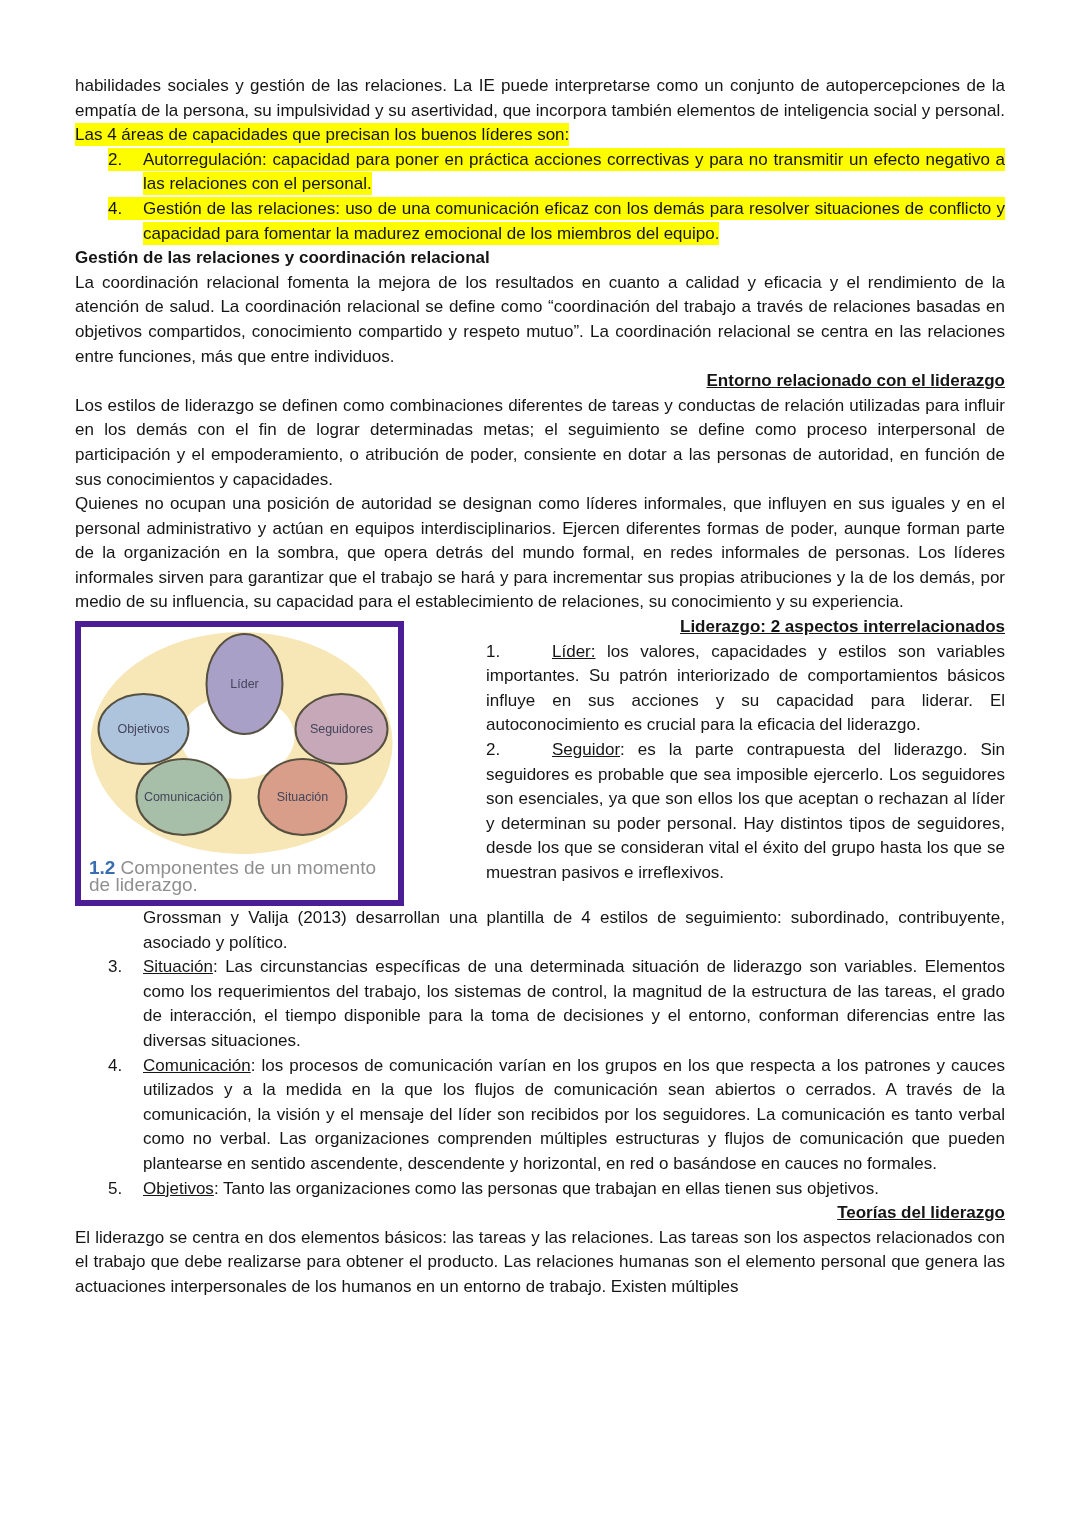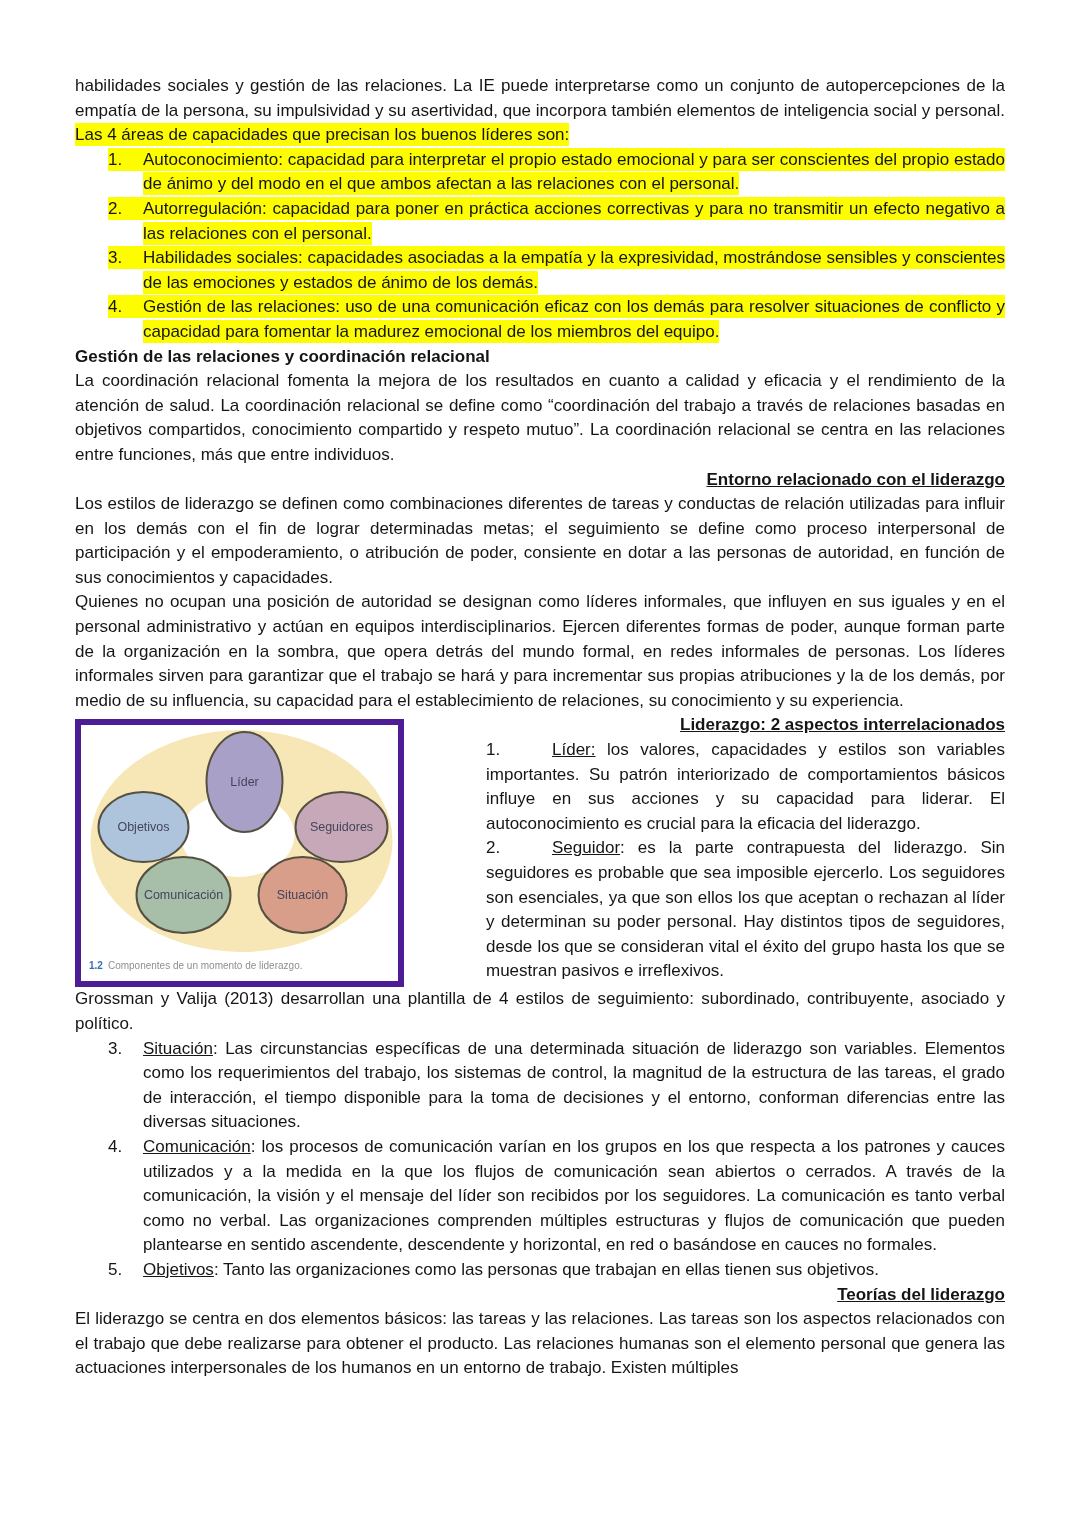"1. Autoconocimiento: capacidad para" div.hang { html: <div><mark><span>1.</span></mark><mark>Autoconocimiento: capacidad para interpretar el propio estado emocional y para ser conscientes del propio estado de ánimo y del modo en el que ambos afectan a las relaciones con el personal.</mark></div> -> none }
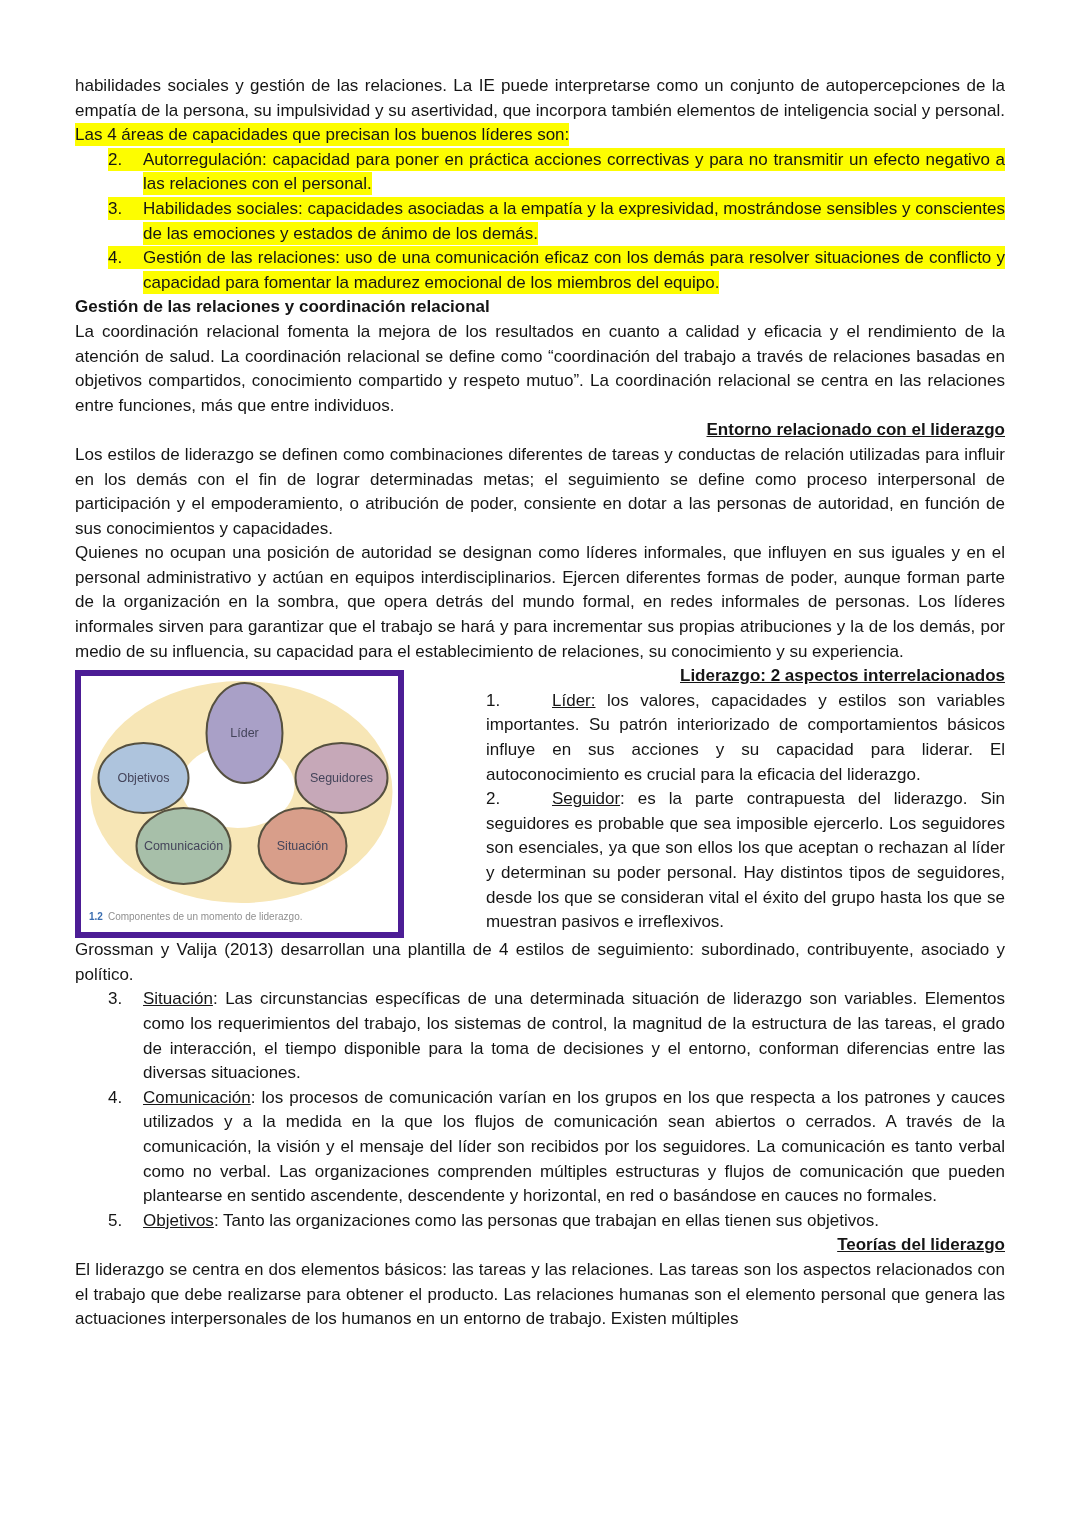"3. Habilidades sociales: capacidades" div.hang { html: <div><mark><span>3.</span></mark><mark>Habilidades sociales: capacidades asociadas a la empatía y la expresividad, mostrándose sensibles y conscientes de las emociones y estados de ánimo de los demás.</mark></div> -> none }
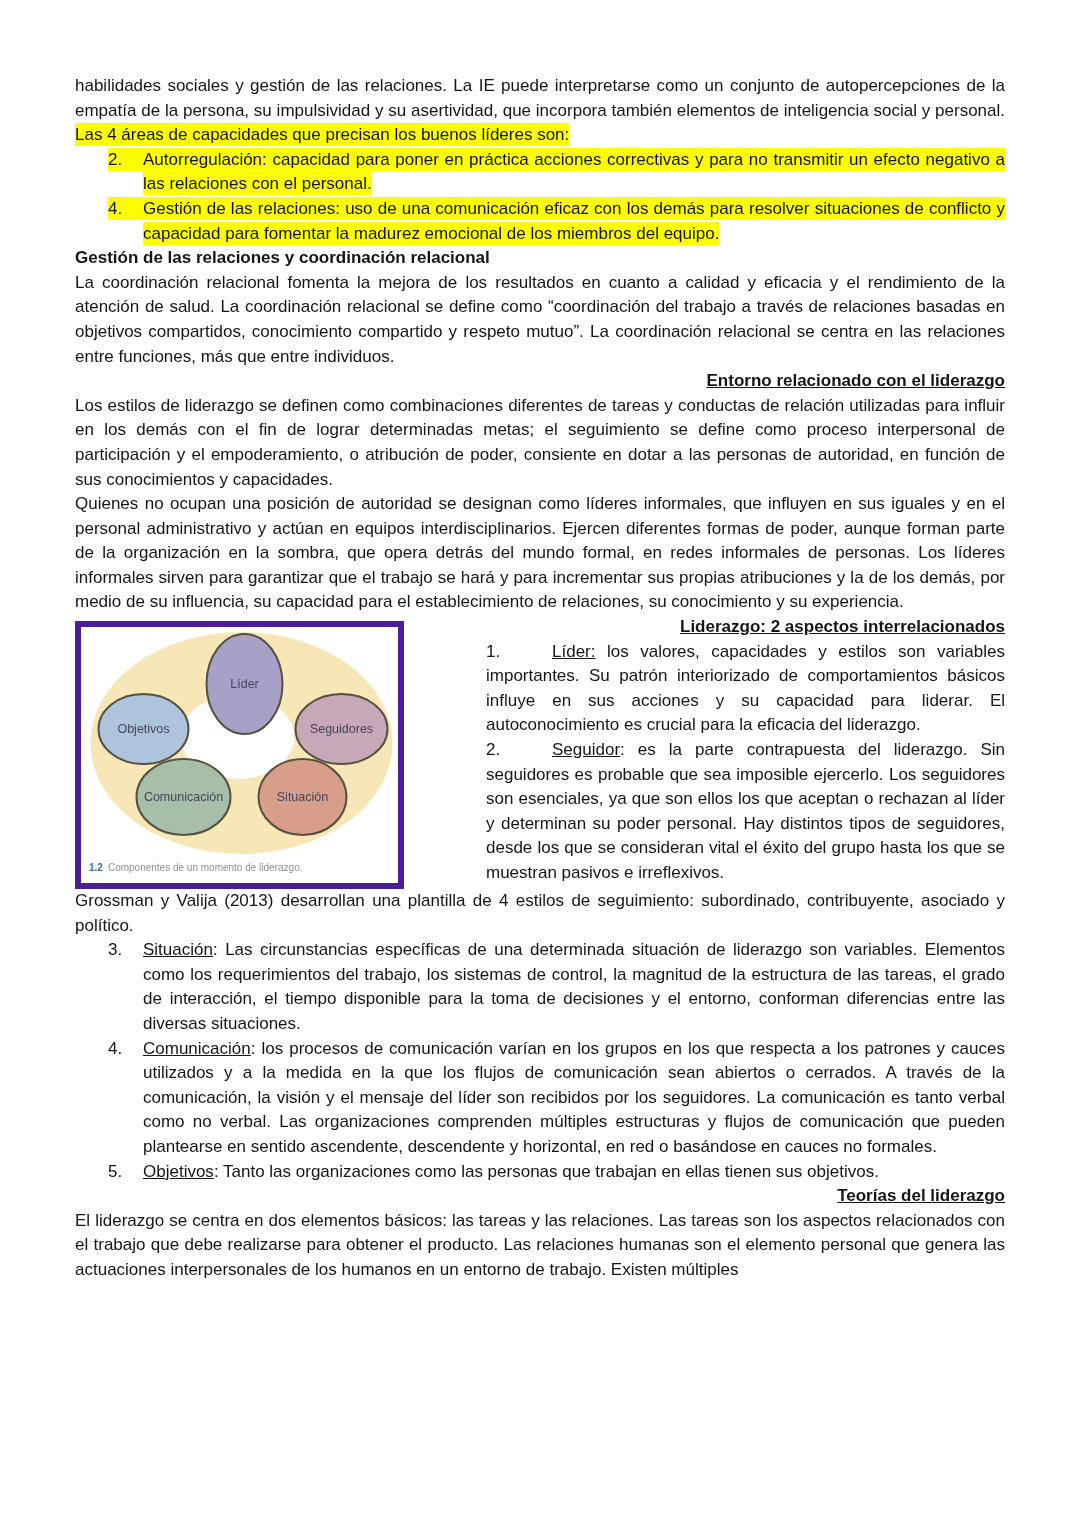"1.2 Componentes de un momento" .fig-cap { font-size: 10px -> 19px }
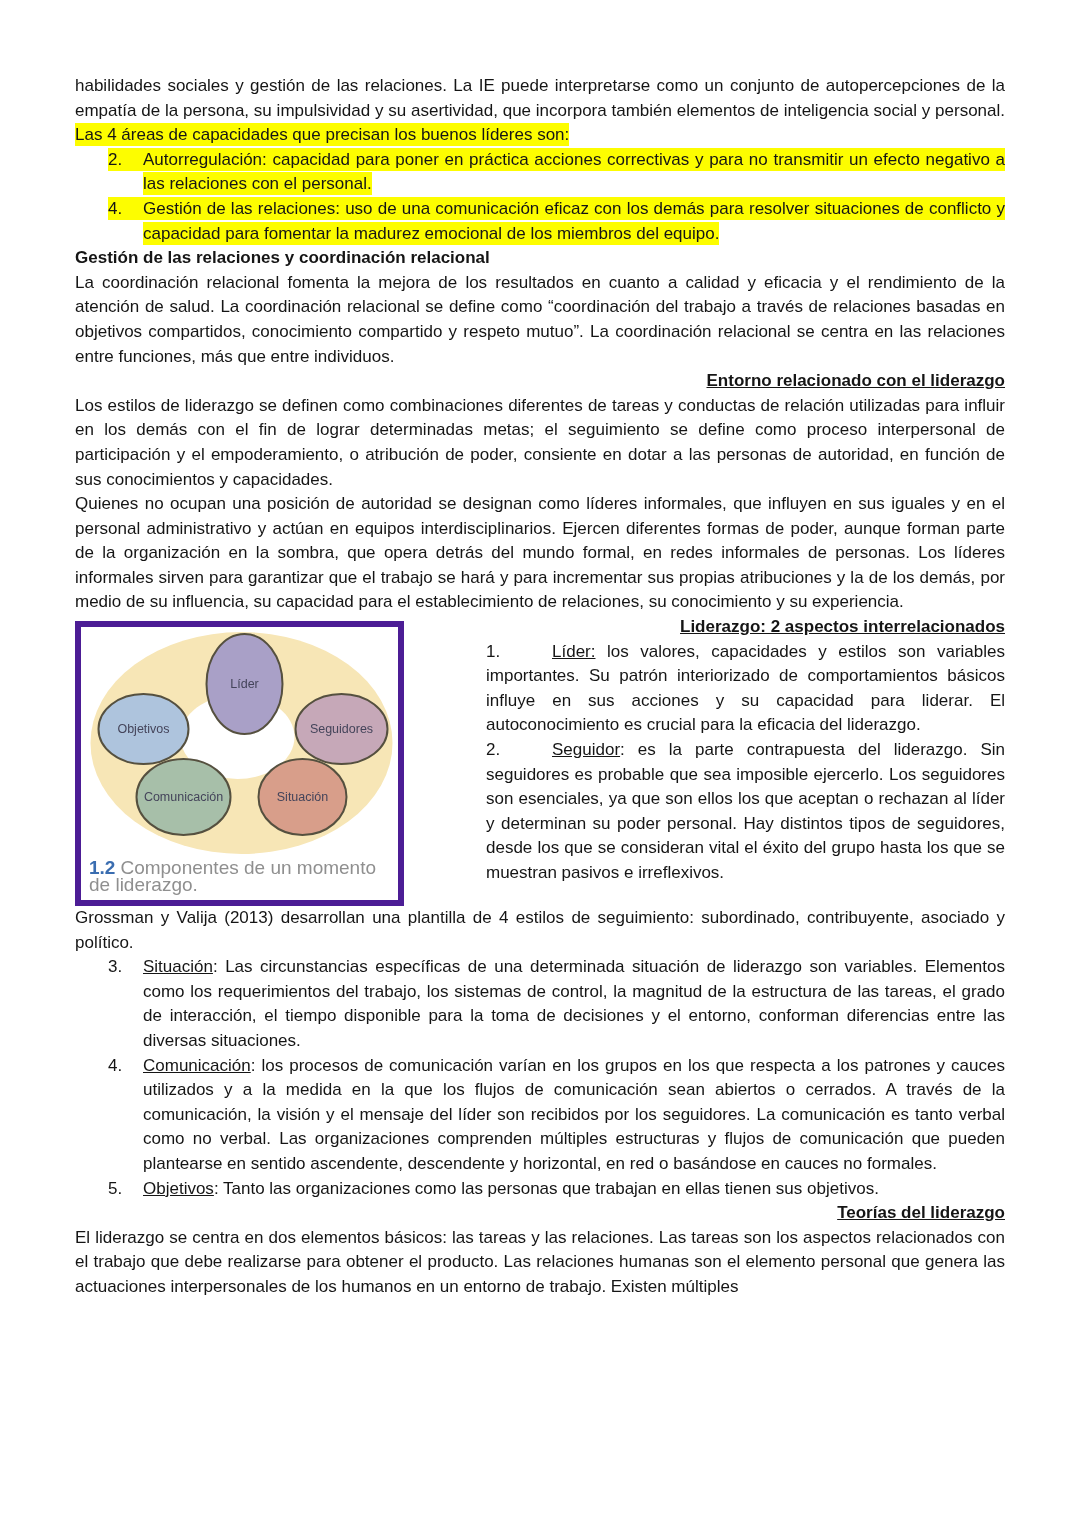"Grossman y Valija (2013) desarrollan" .grossman { margin-left: none -> 68px }
